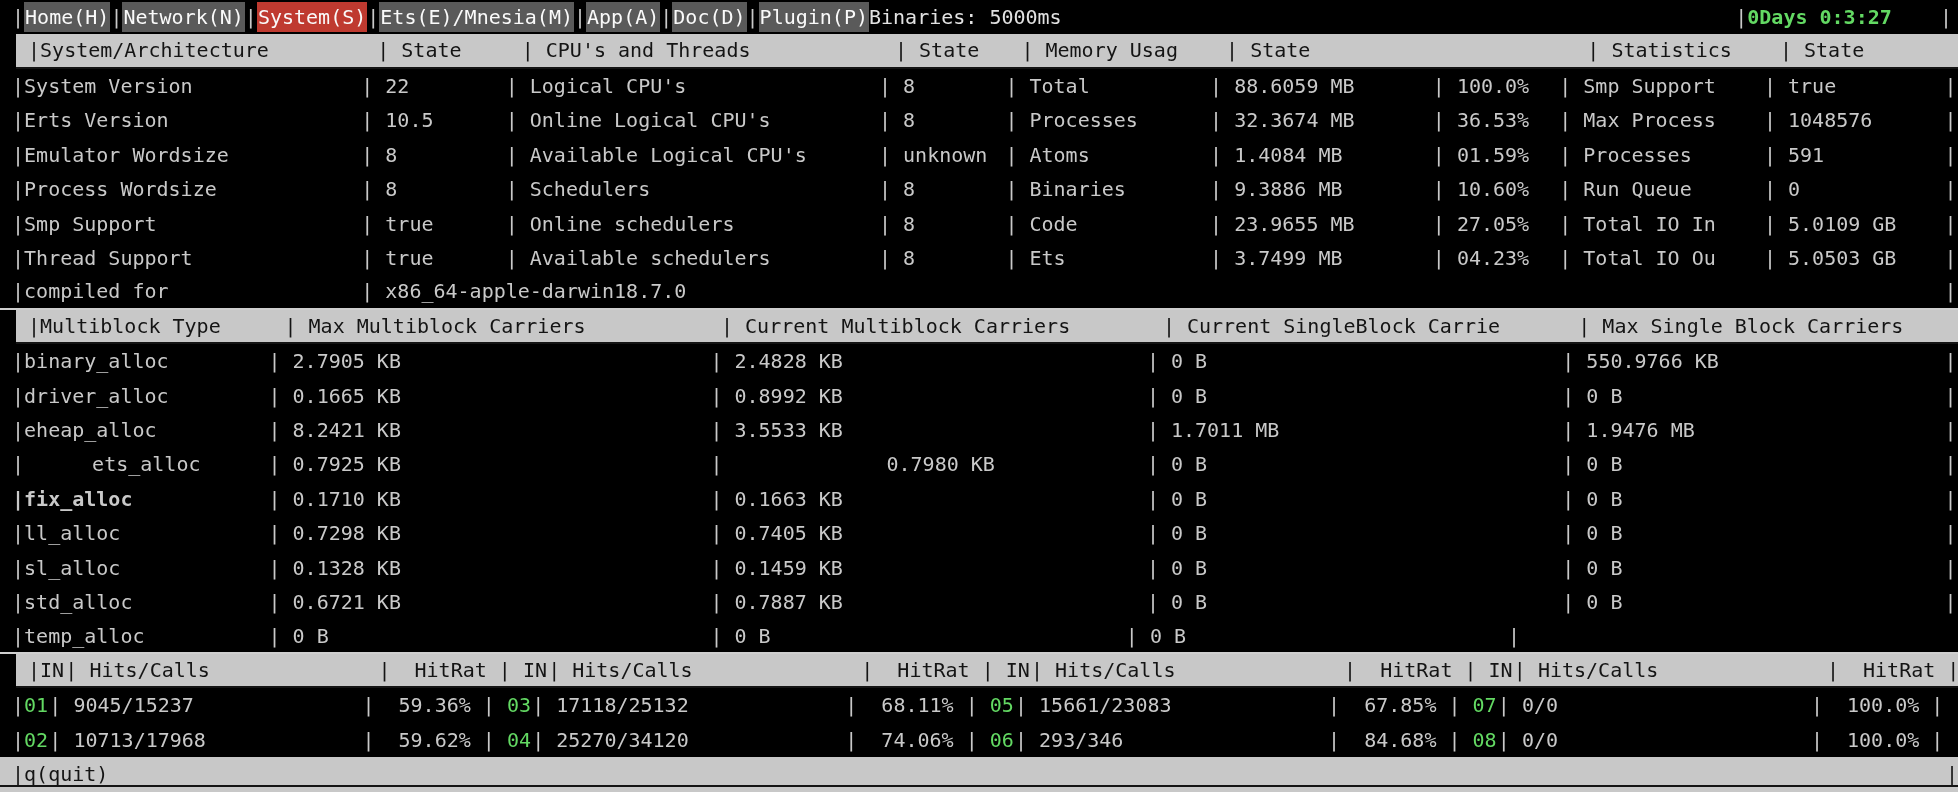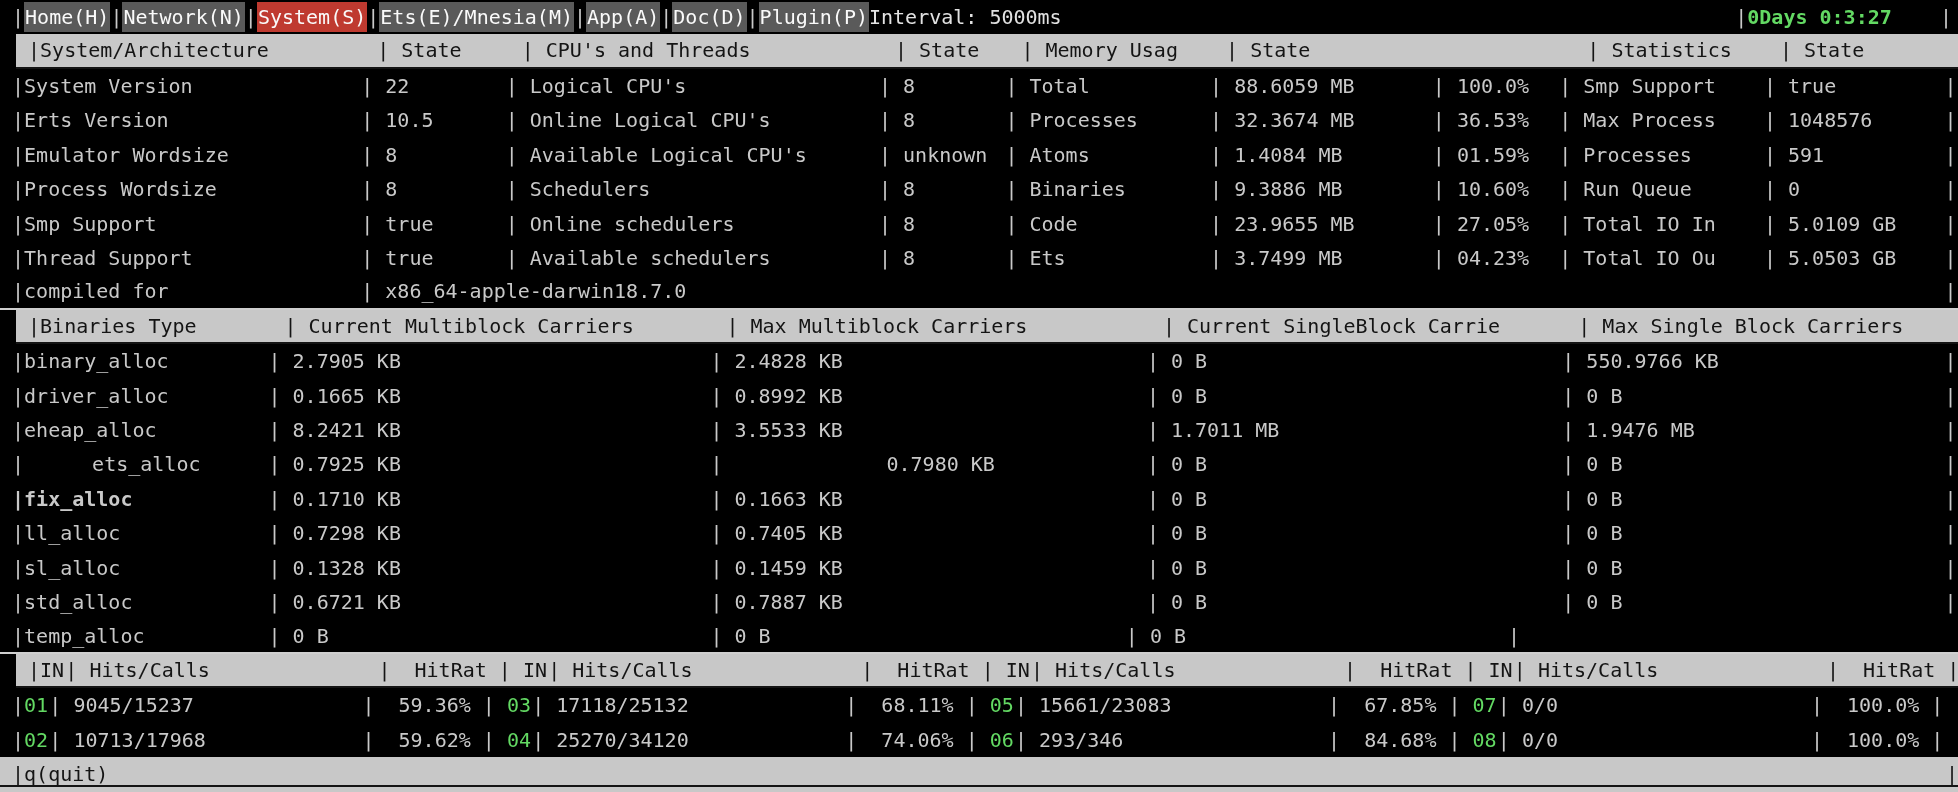"Interval: 5000ms" span.minterval { text: Interval -> Binaries }
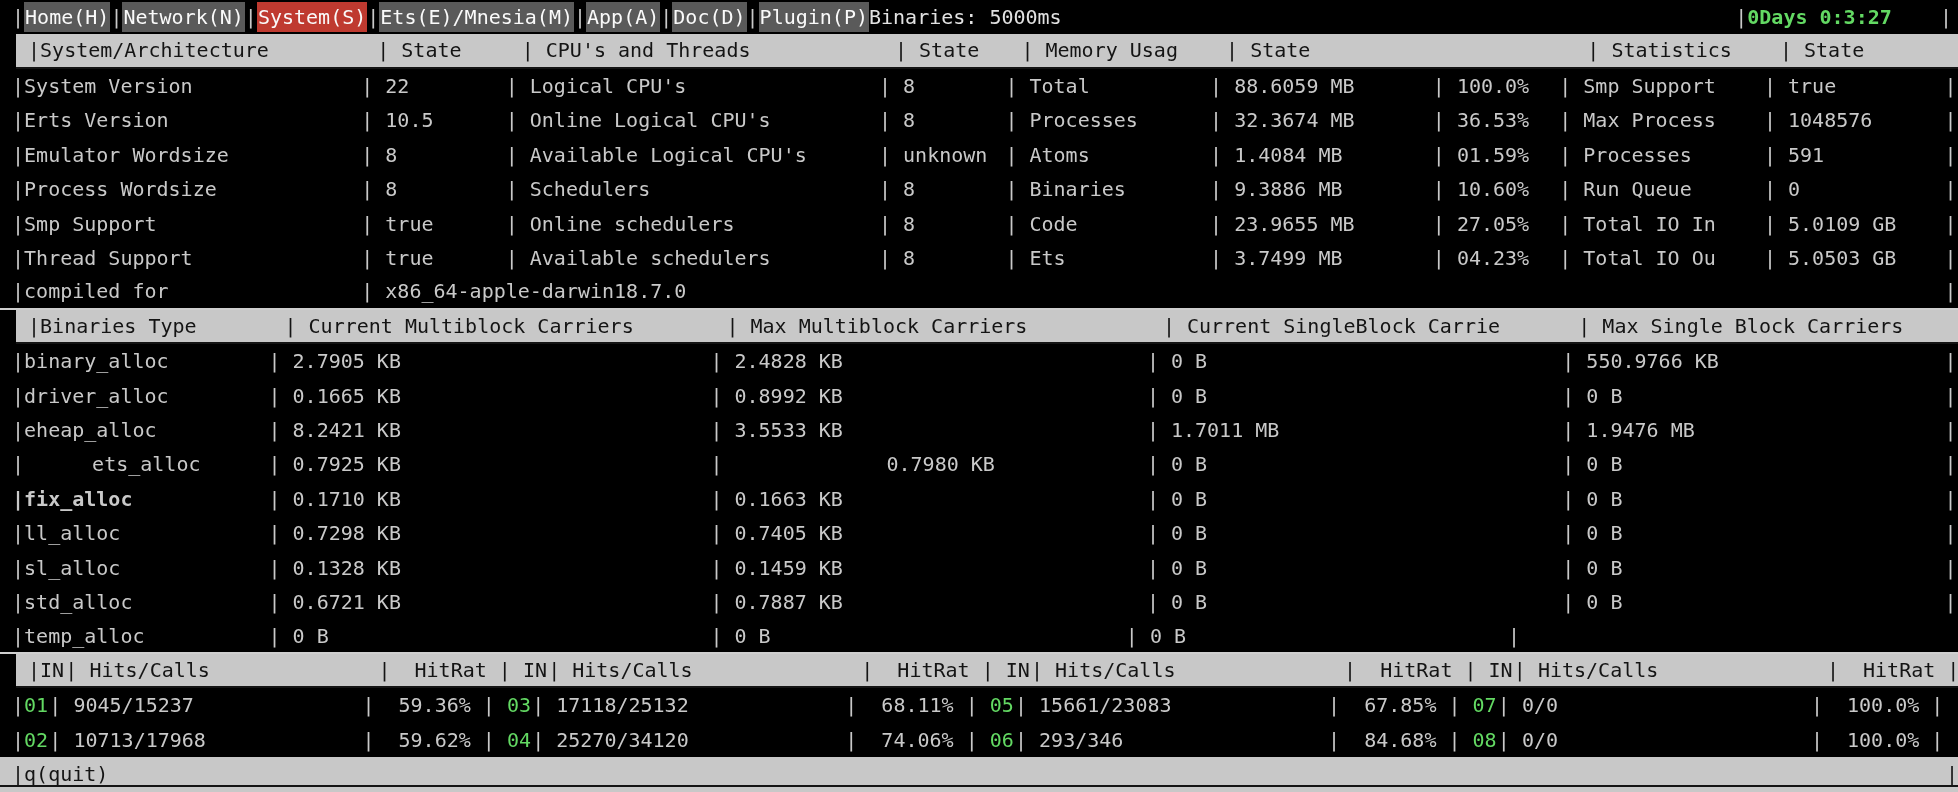"Binaries Type" span.c { text: Binaries -> Multiblock }
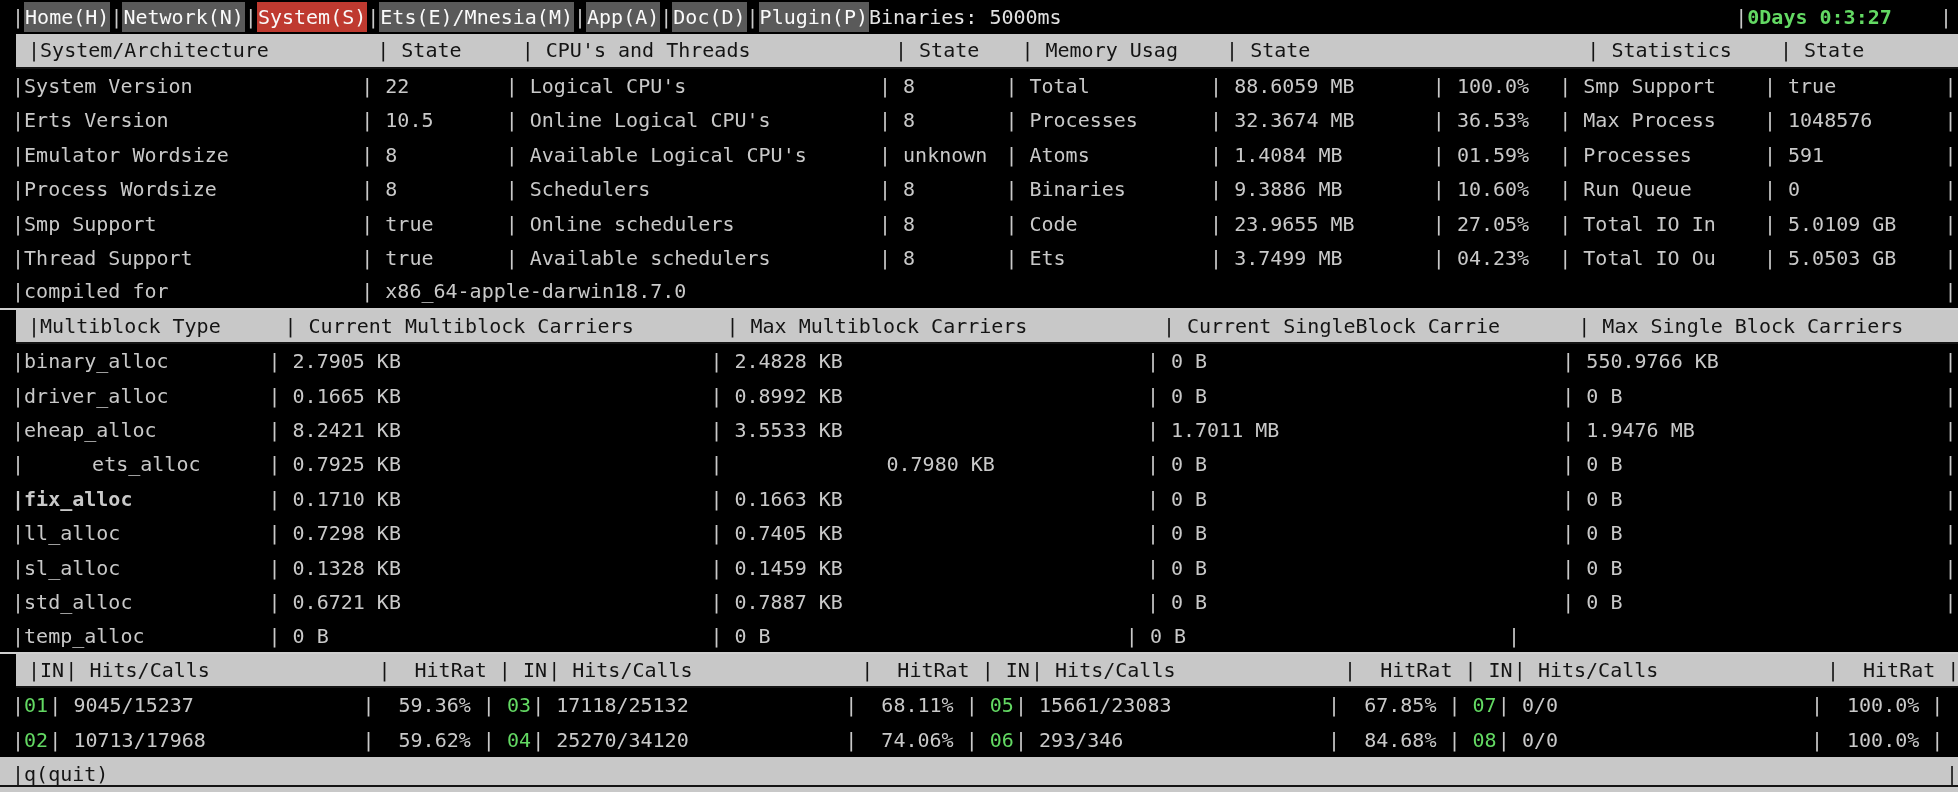"Current Multiblock Carriers" span.c { order: before "Max Multiblock Carriers" -> after "Max Multiblock Carriers" }
